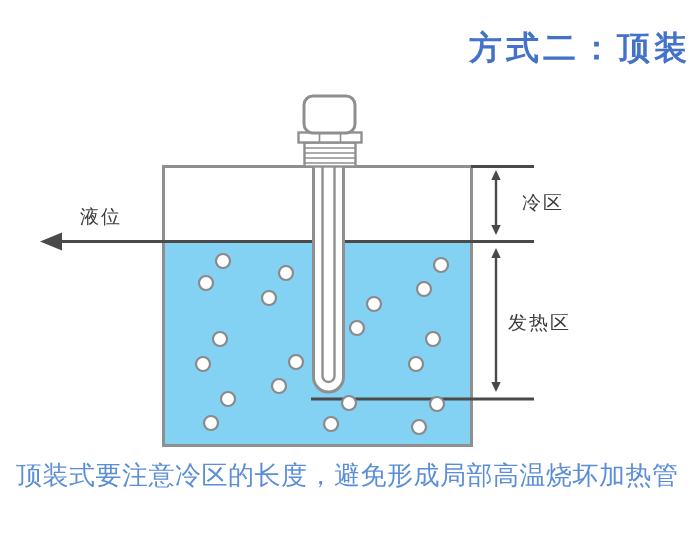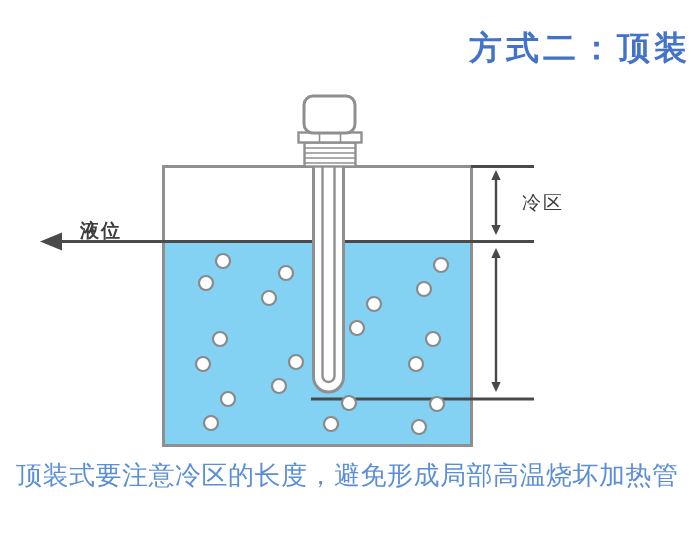"液位" .label-liquid { font-weight: bold -> none; top: 218px -> 204px }
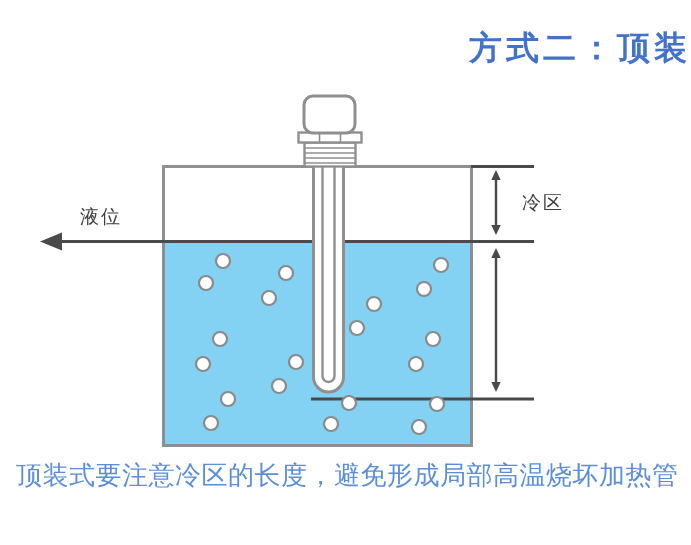"发热区" div.zlabel { html: none -> <div>发热区</div> }
